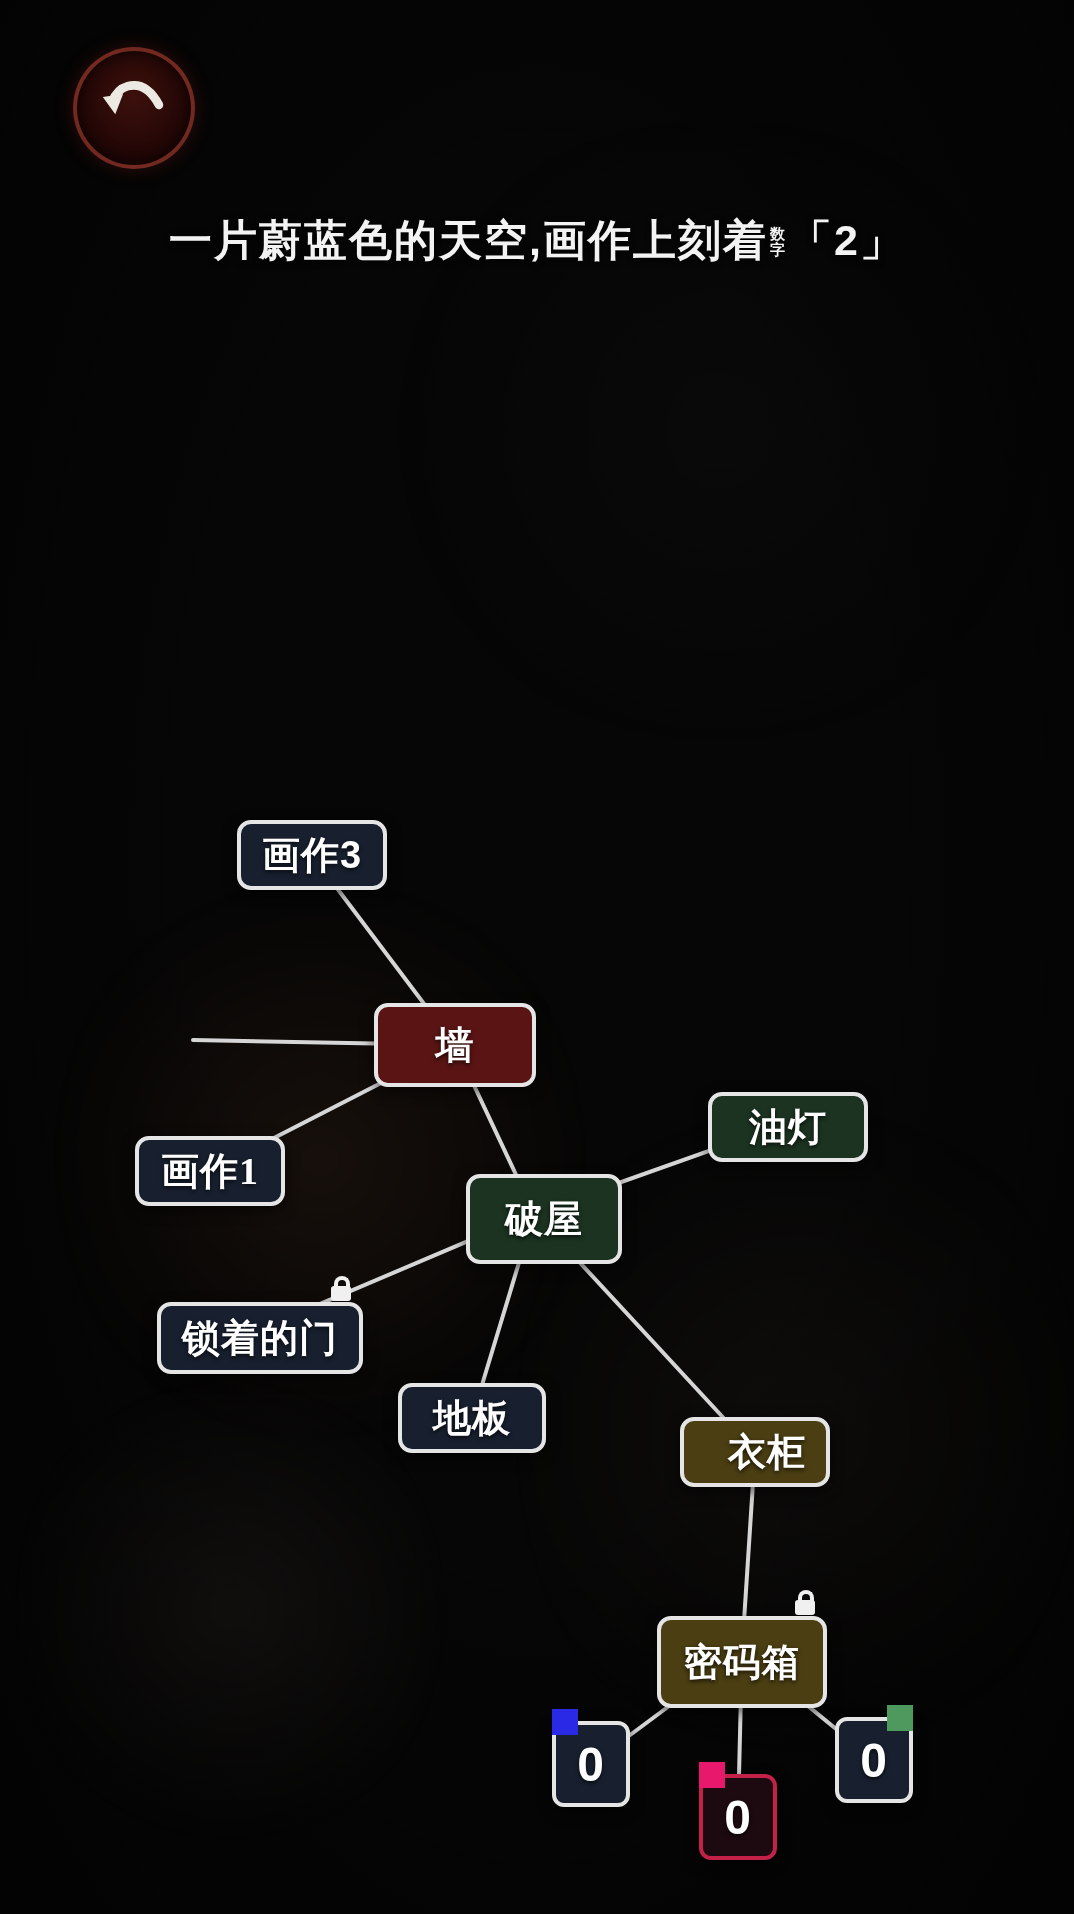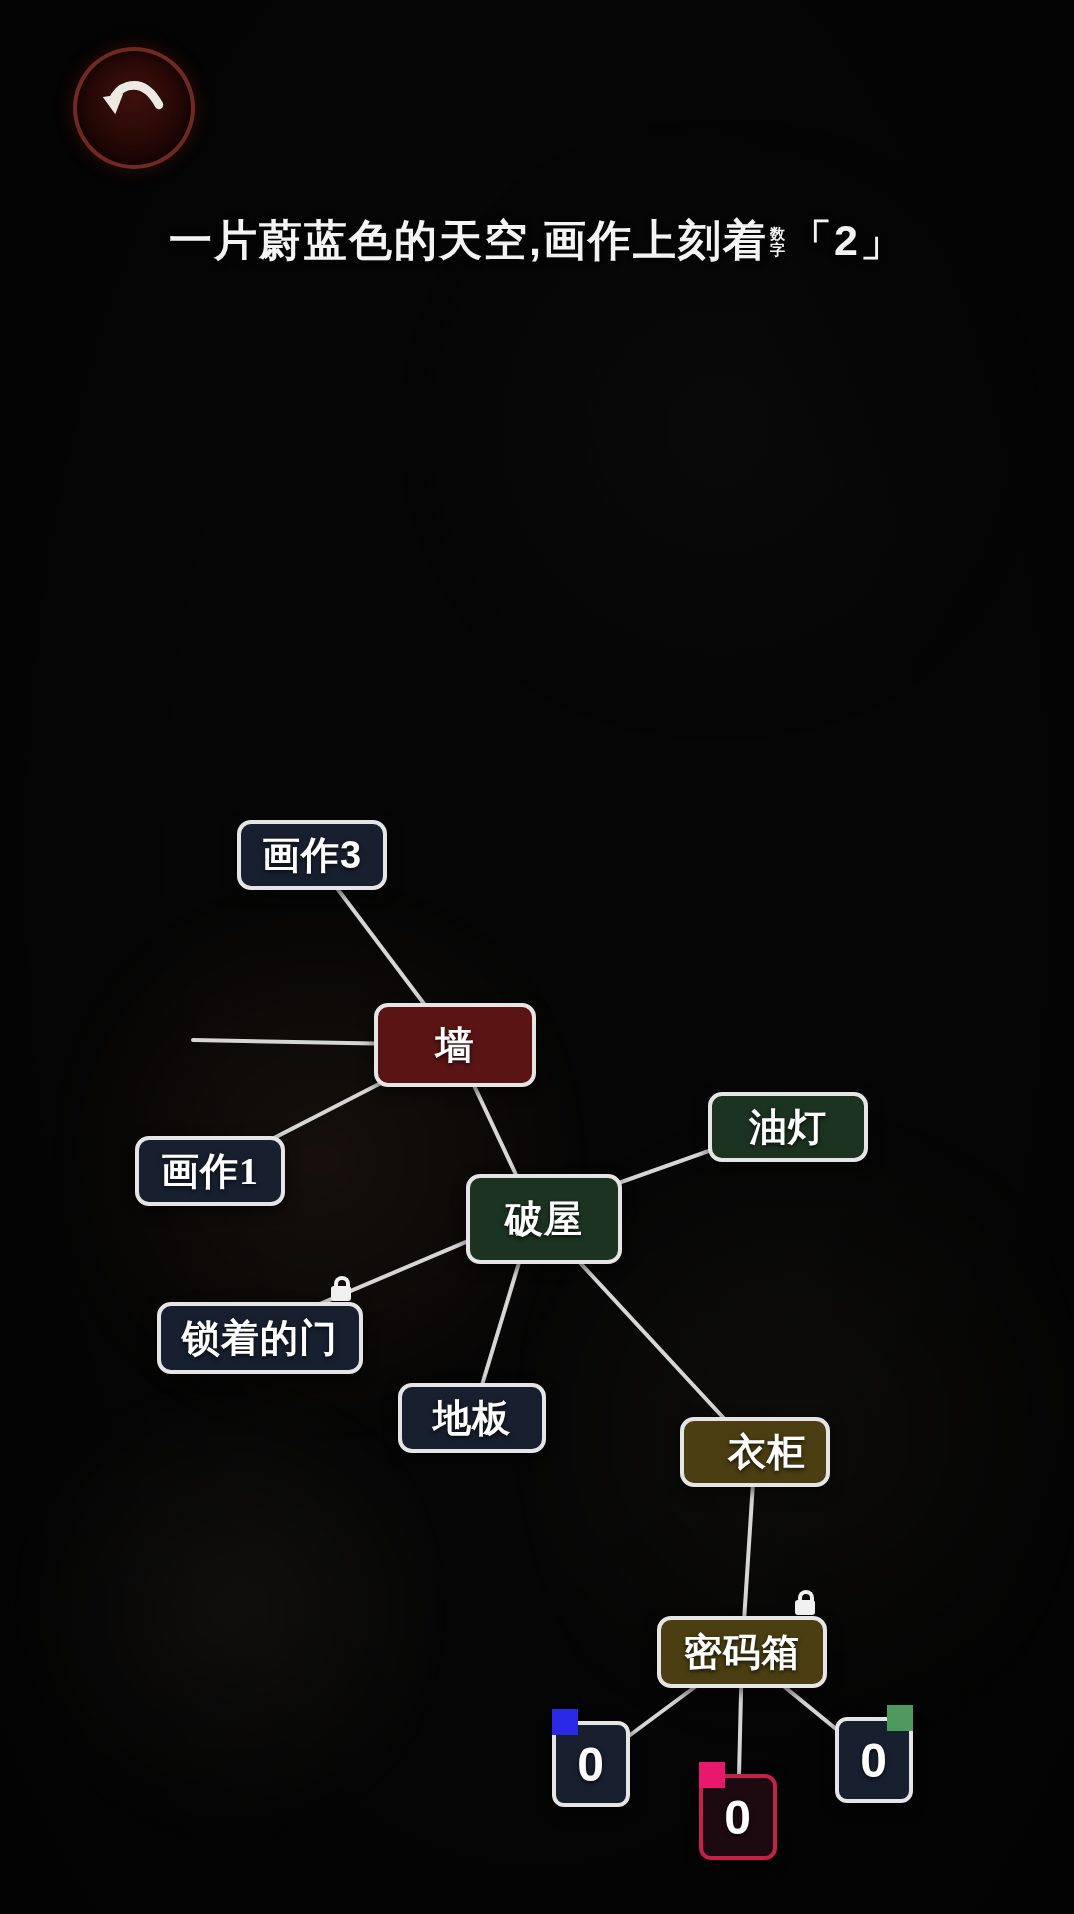"密码箱" div.node { height: 72px -> 92px }
